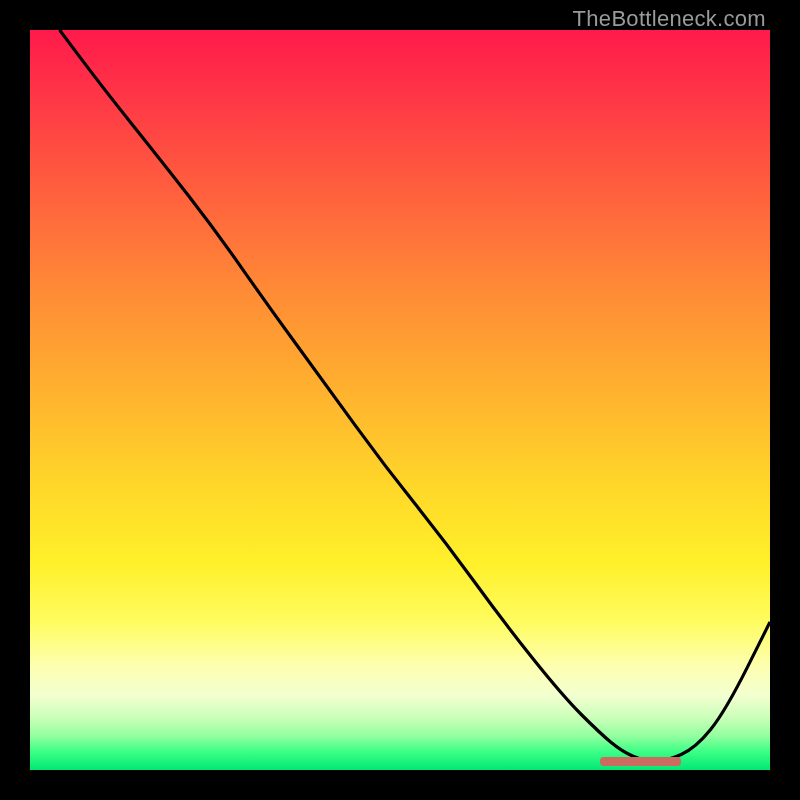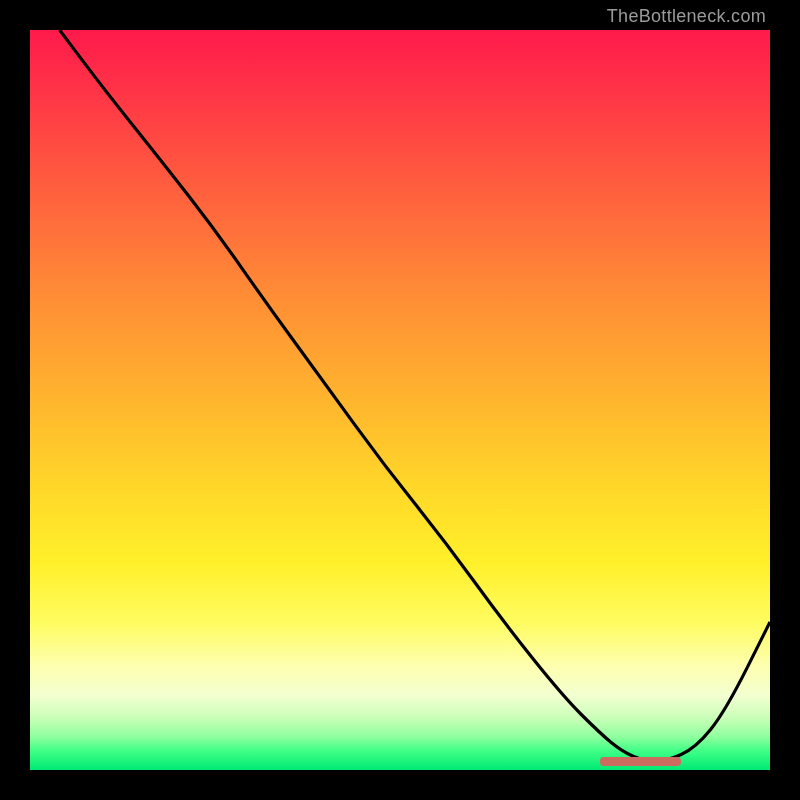"TheBottleneck.com" .watermark { font-size: 18px -> 22px }
